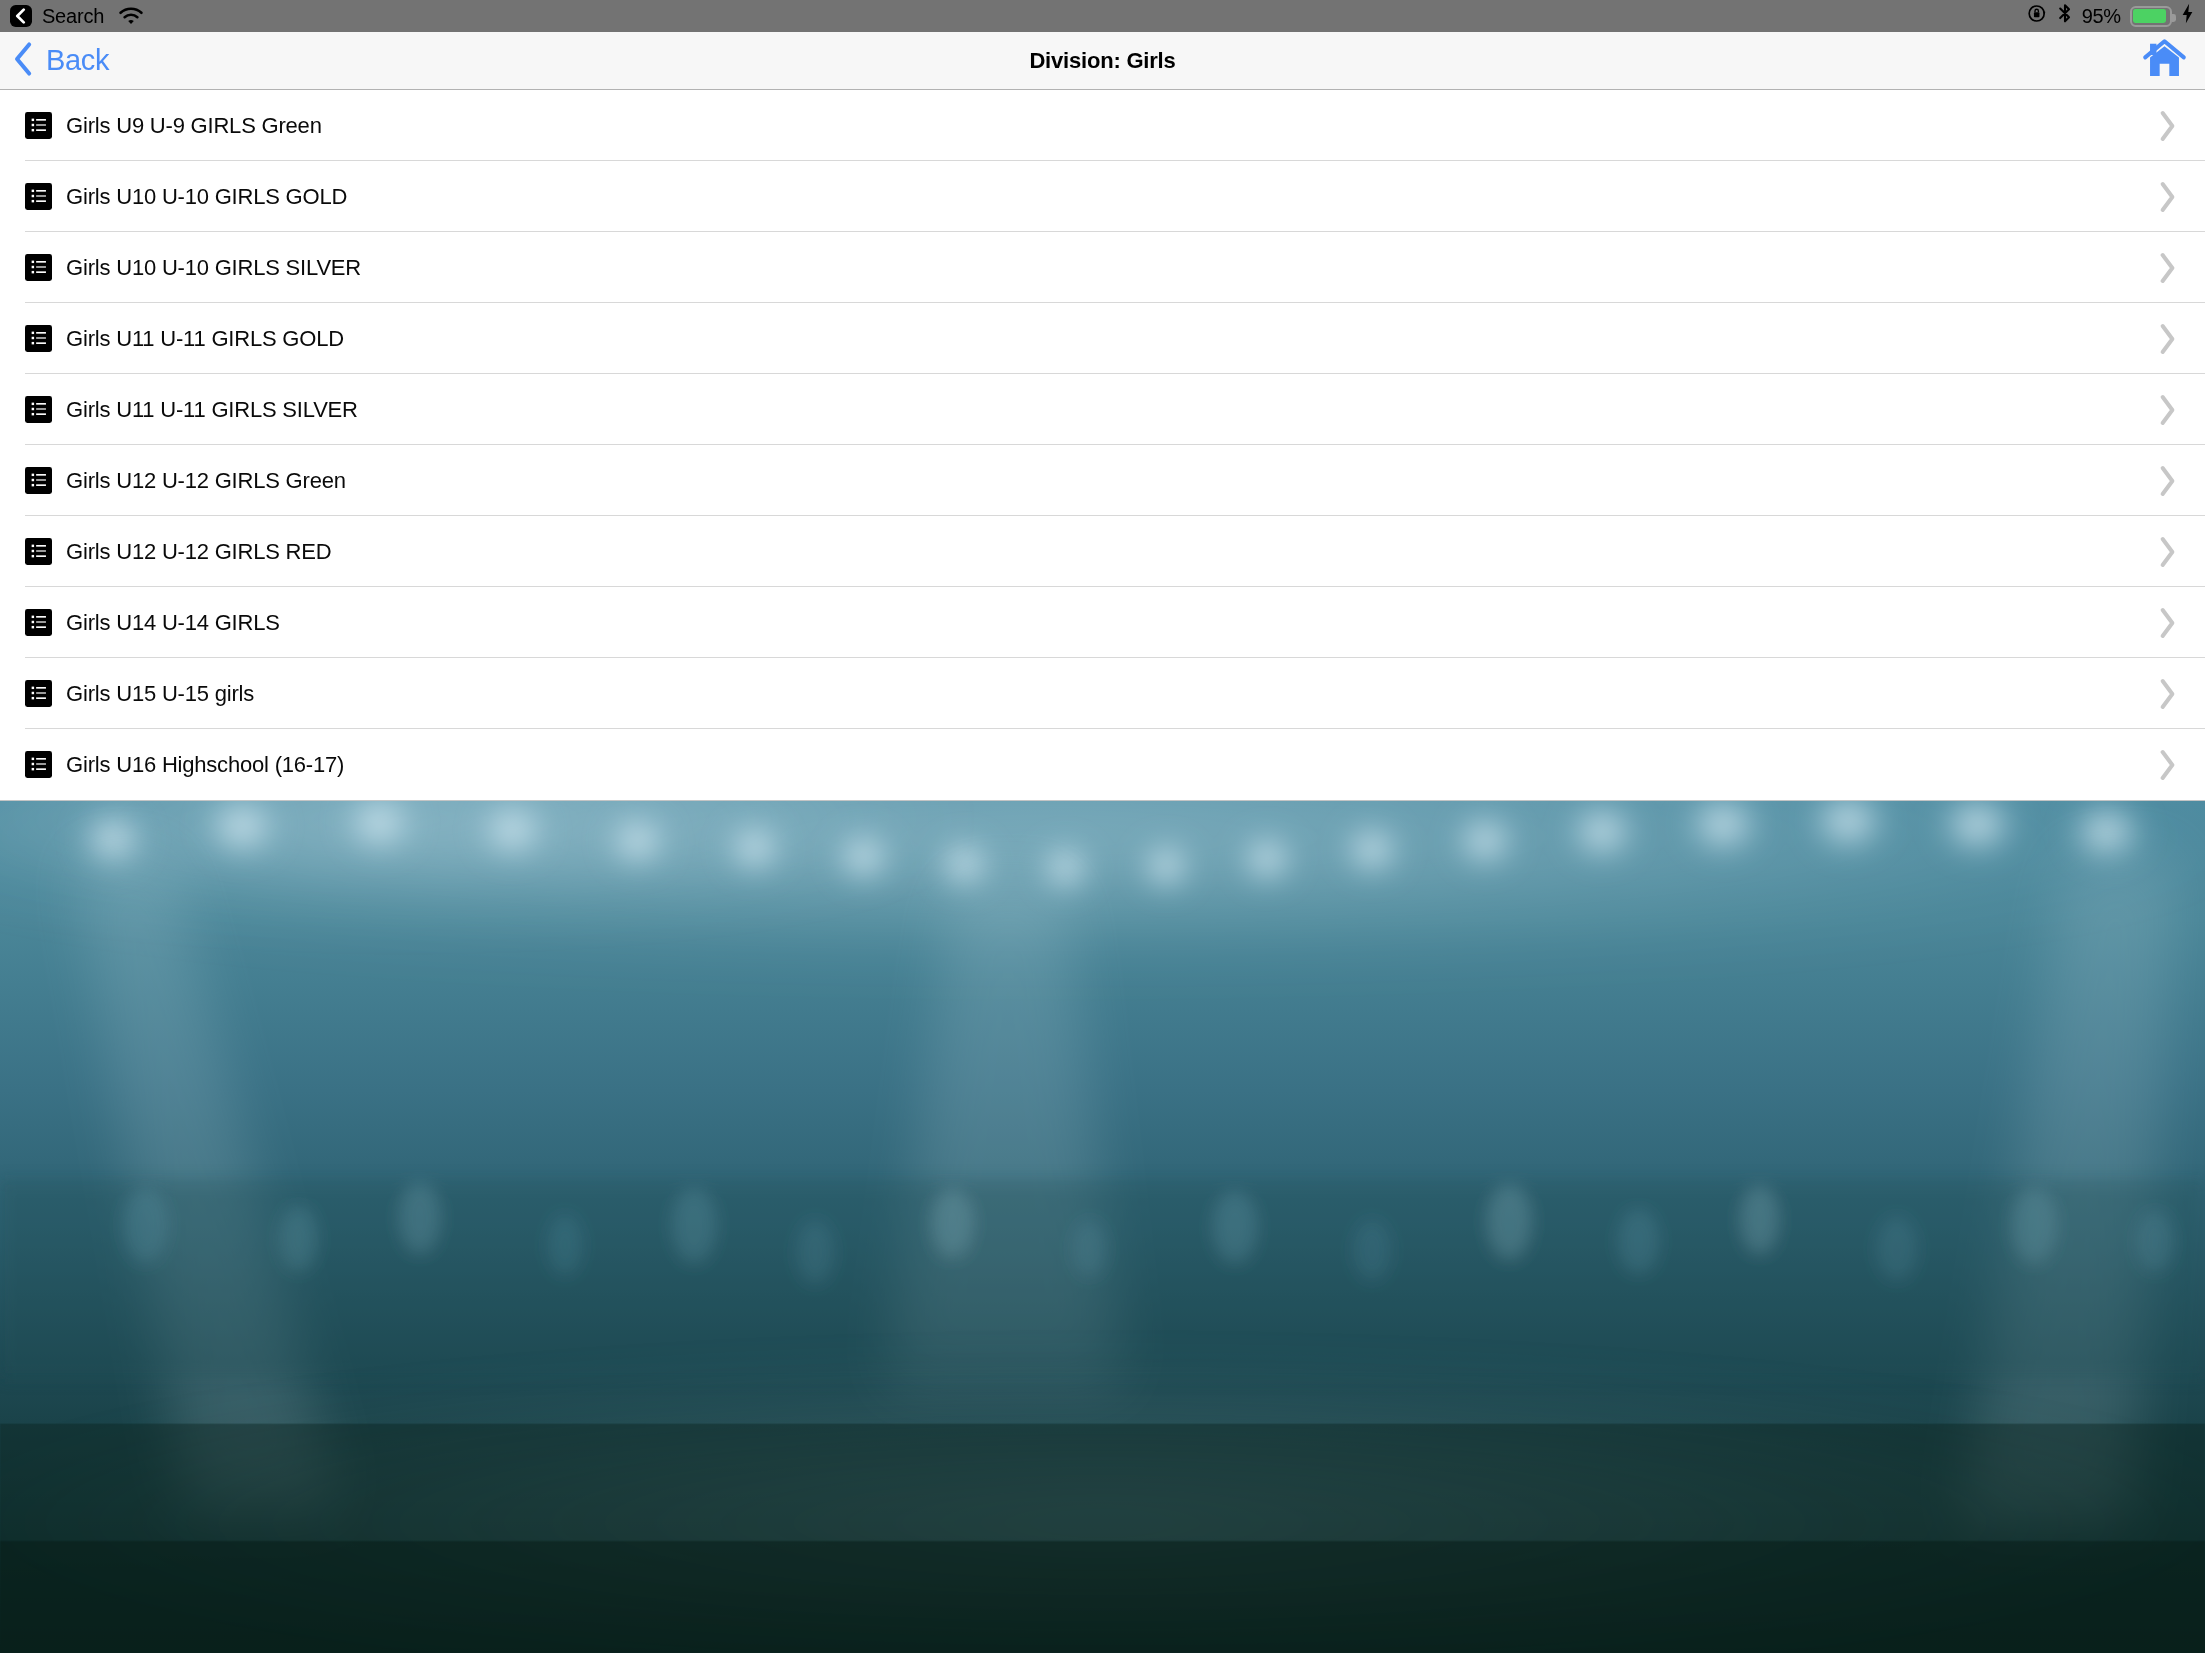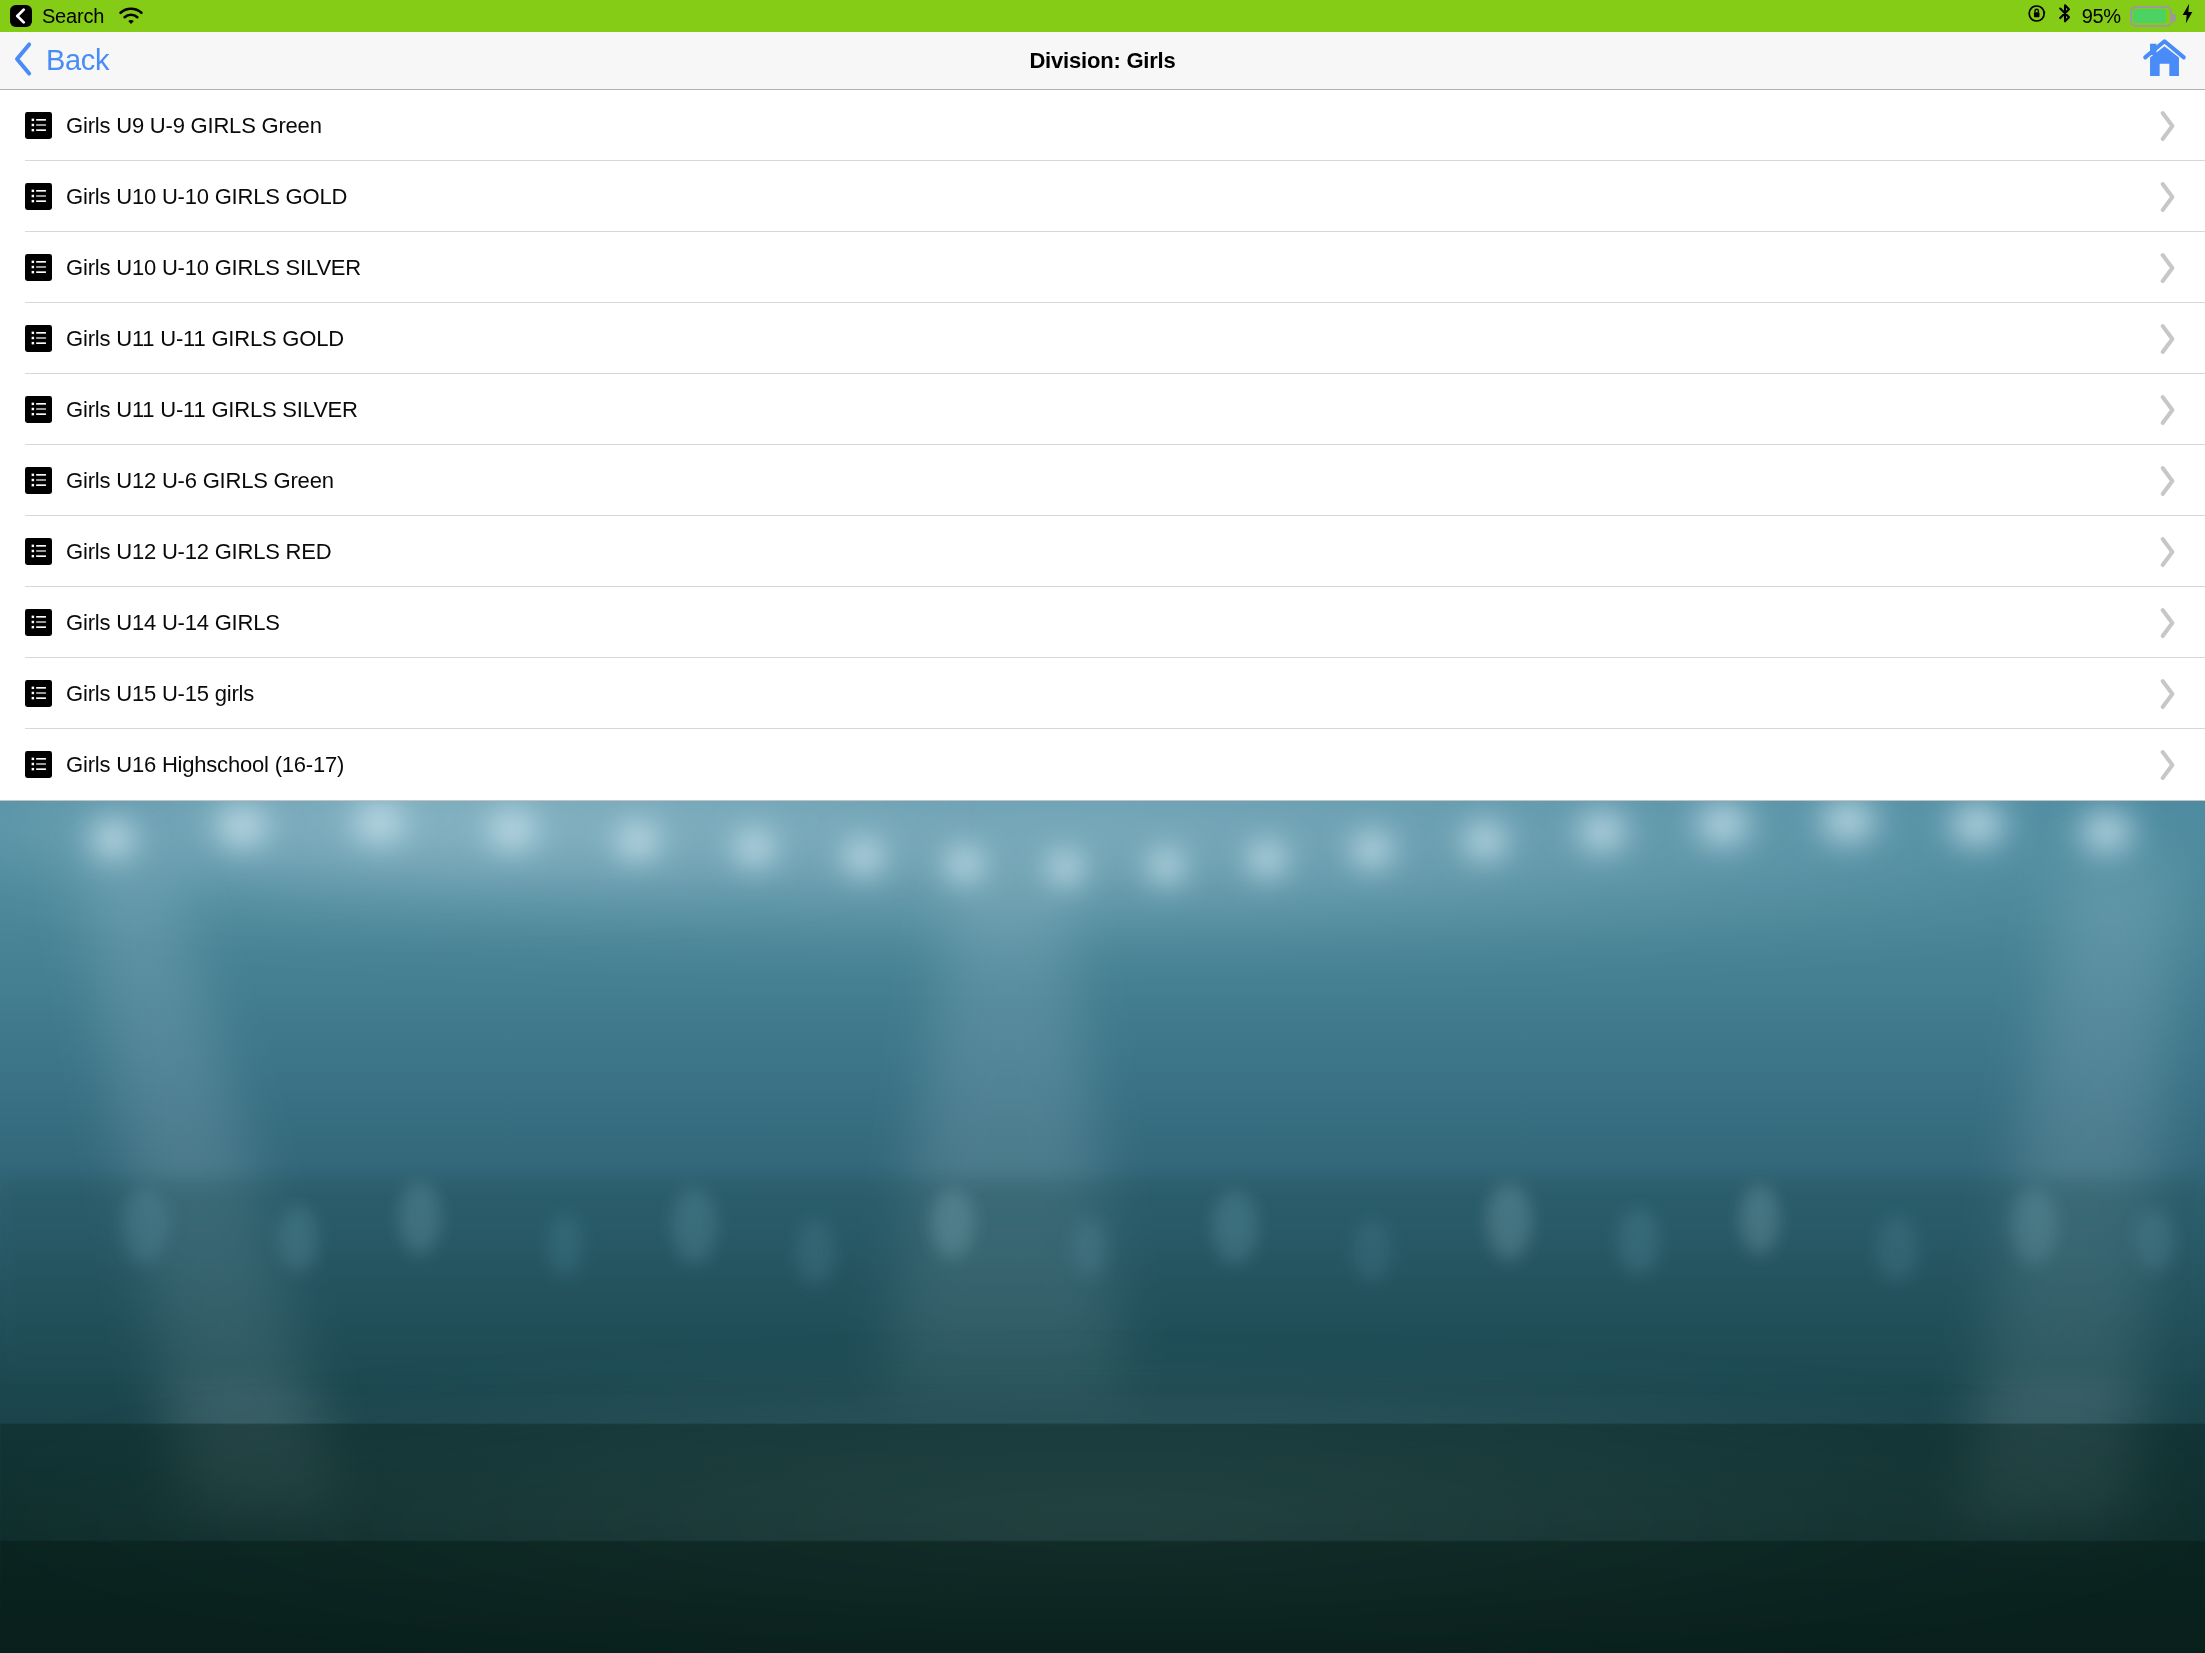"Search" .status-bar { background: #84cc16 -> #737373 }
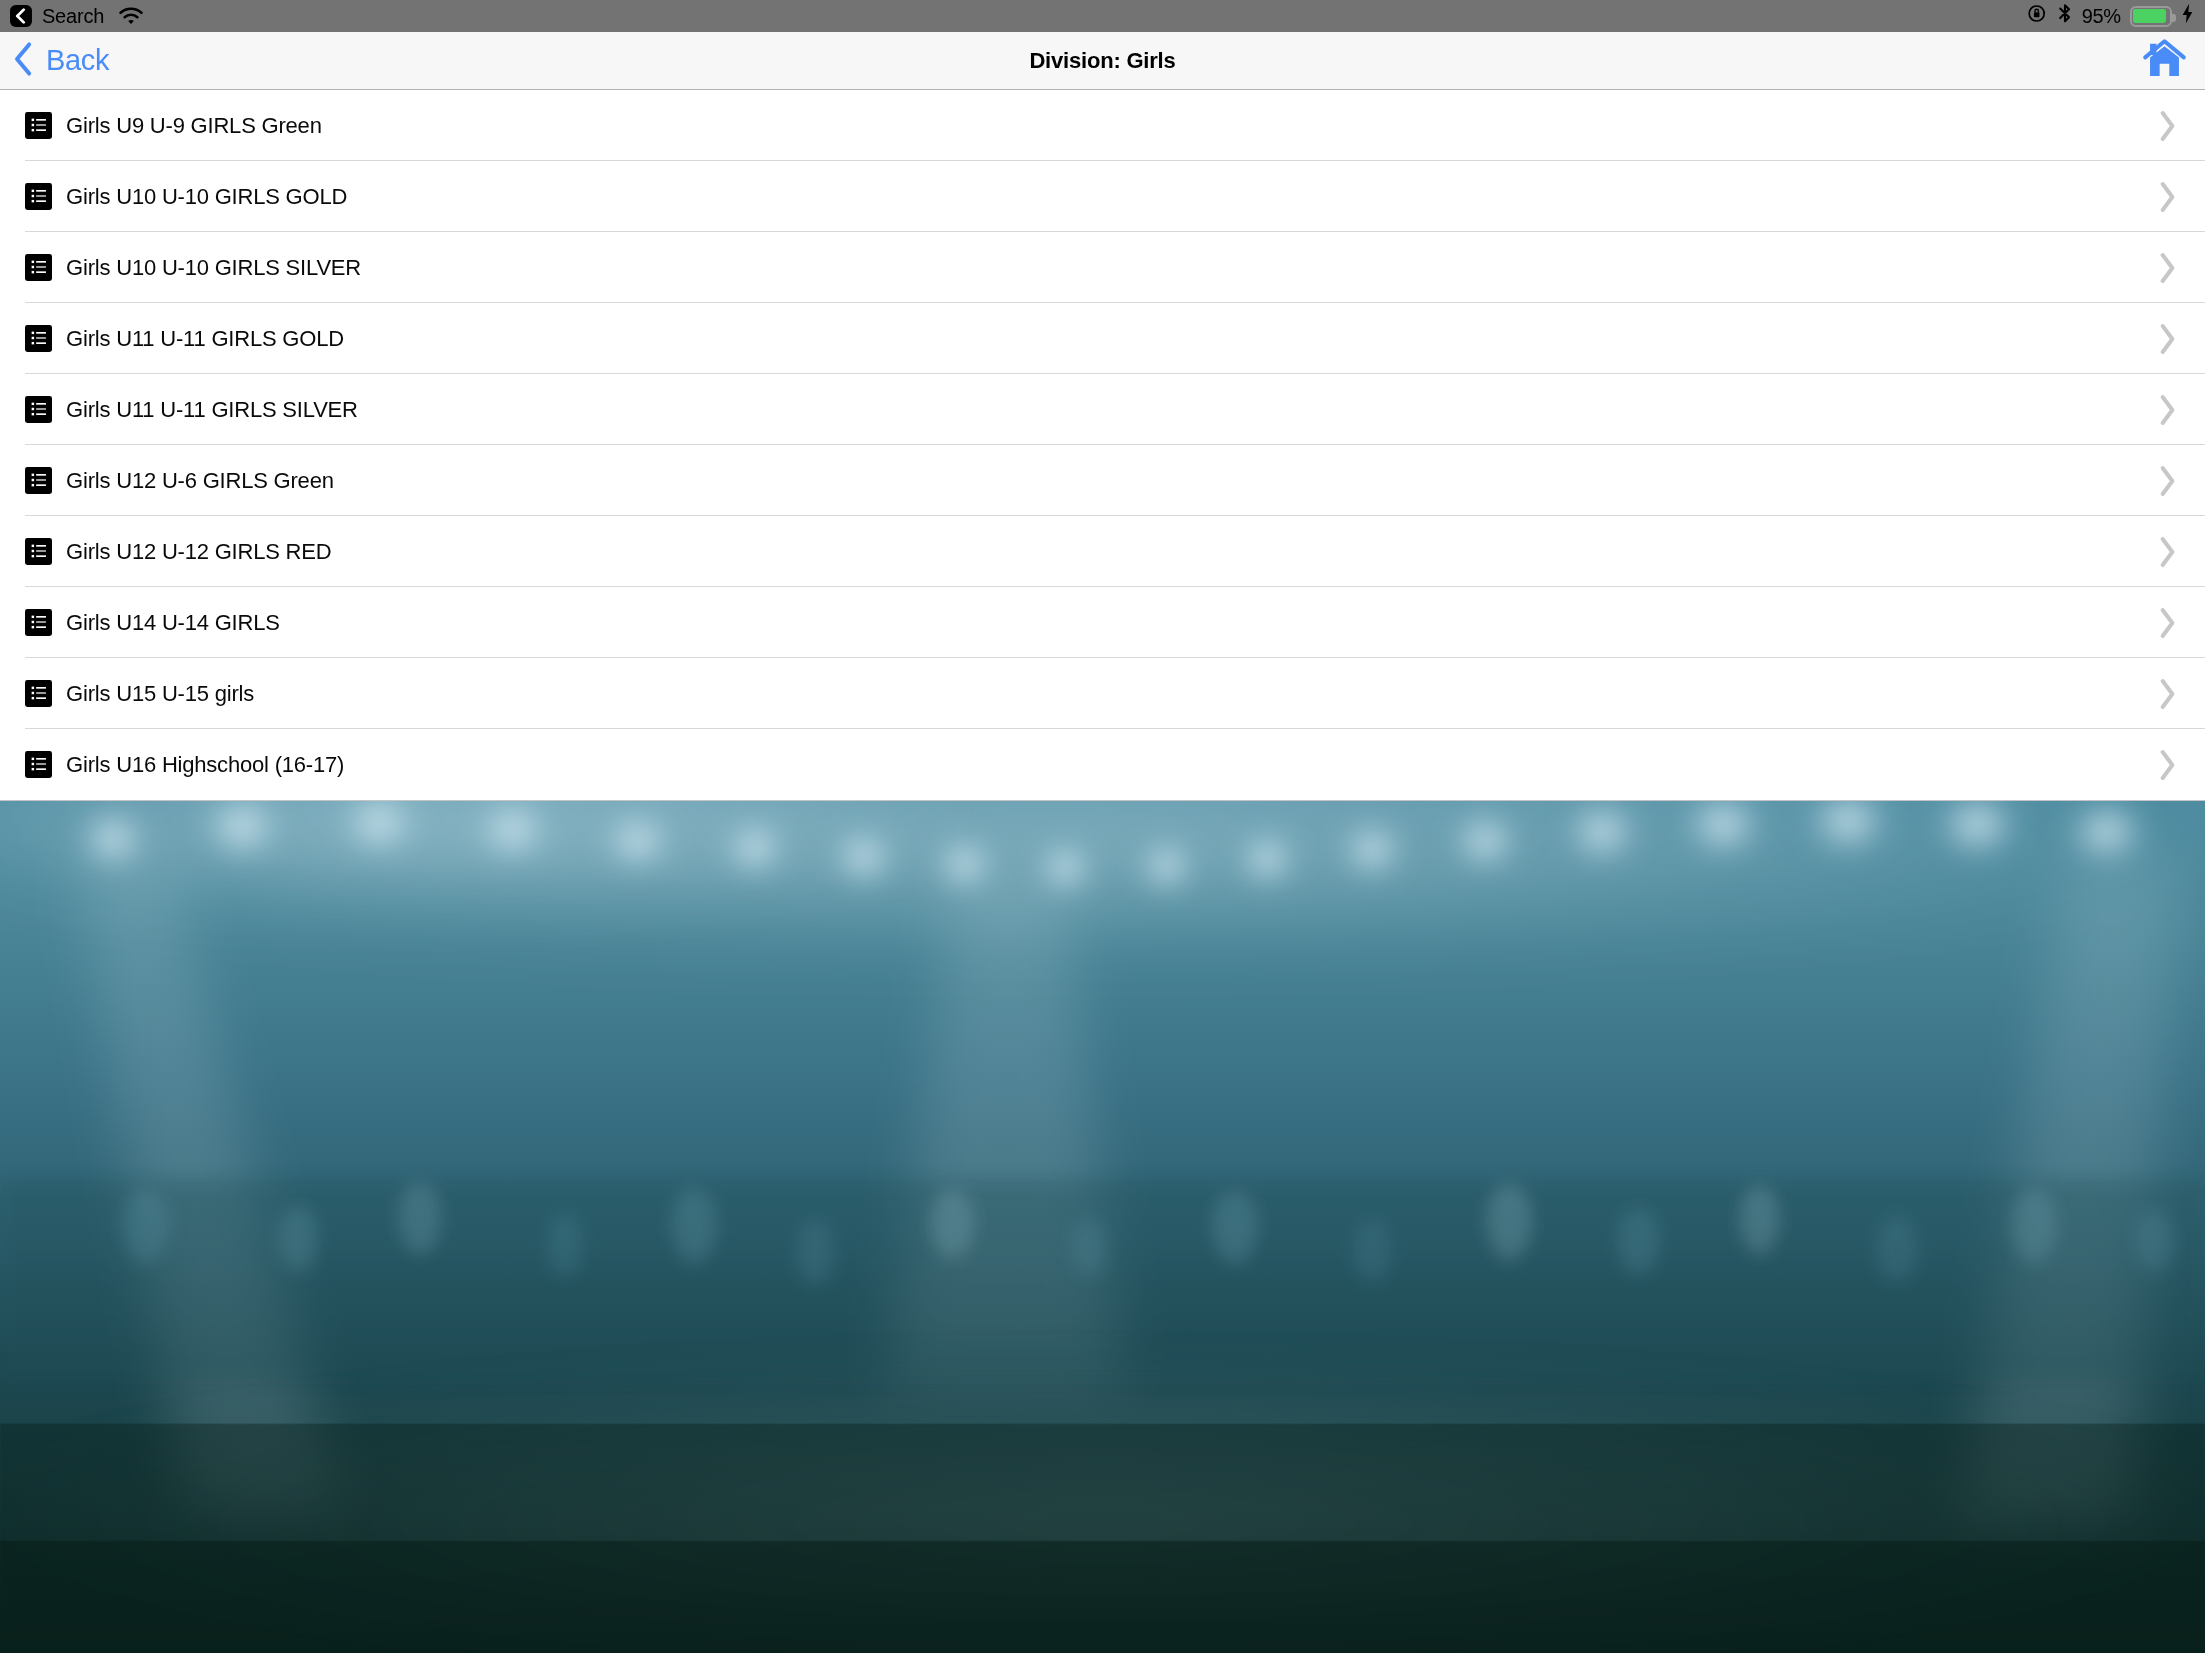"Girls U12 U-6 GIRLS Green" span.row-label { text: U-6 -> U-12 }
